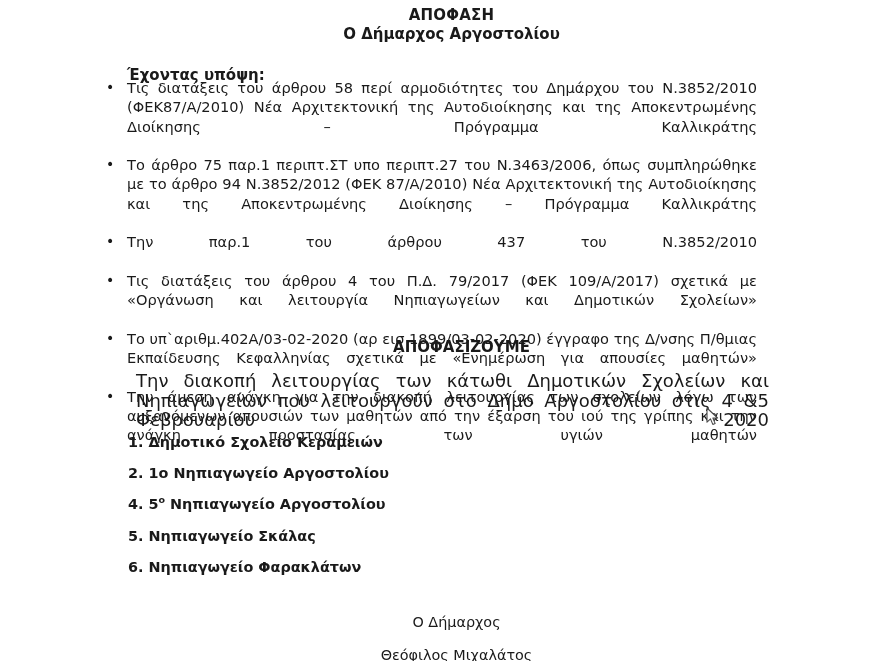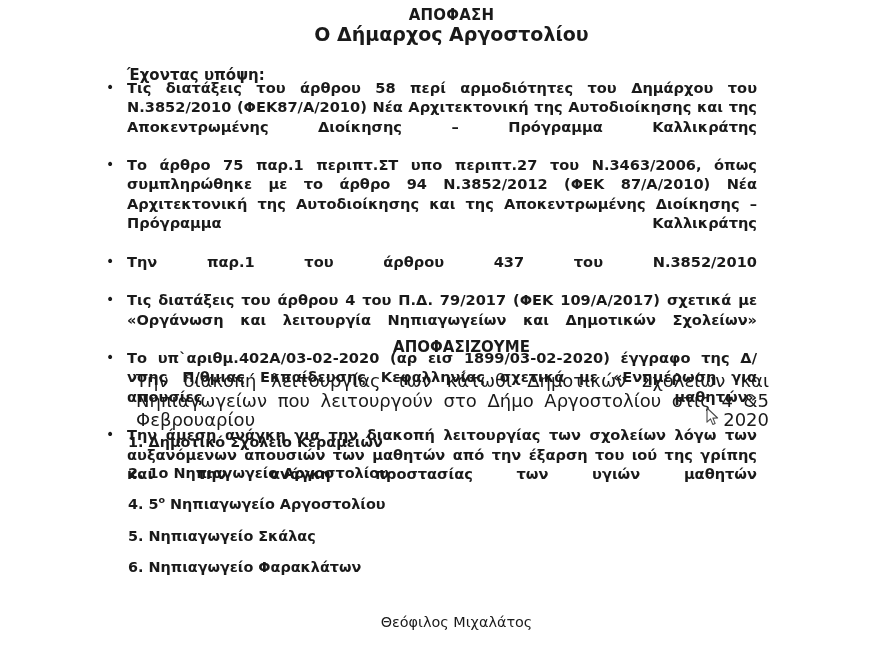"Ο Δήμαρχος Αργοστολίου" .doc-subtitle { font-size: 19px -> 15px }
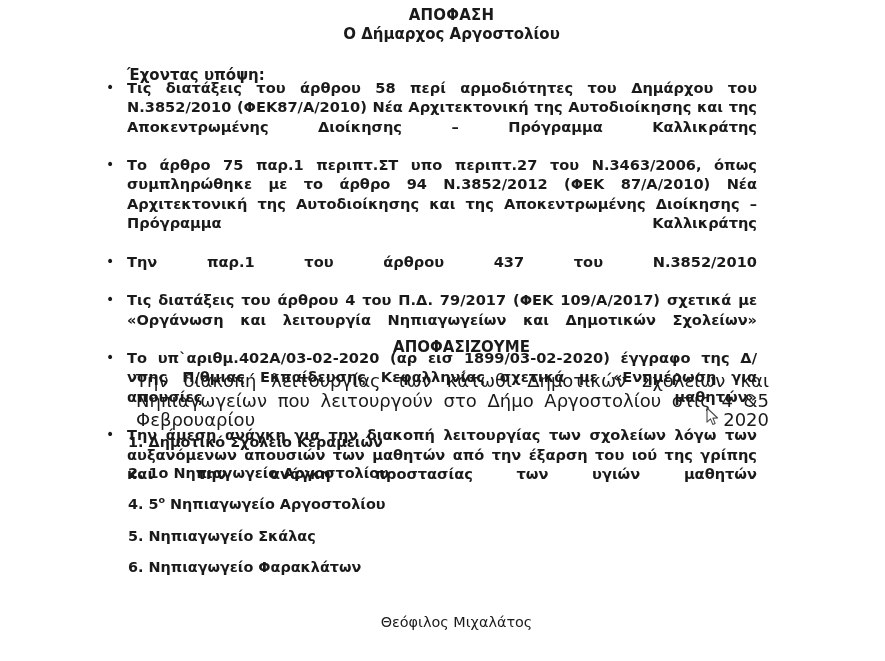"Τις διατάξεις του άρθρου 58" ul.clauses > li .clause-text { font-weight: bold -> none }
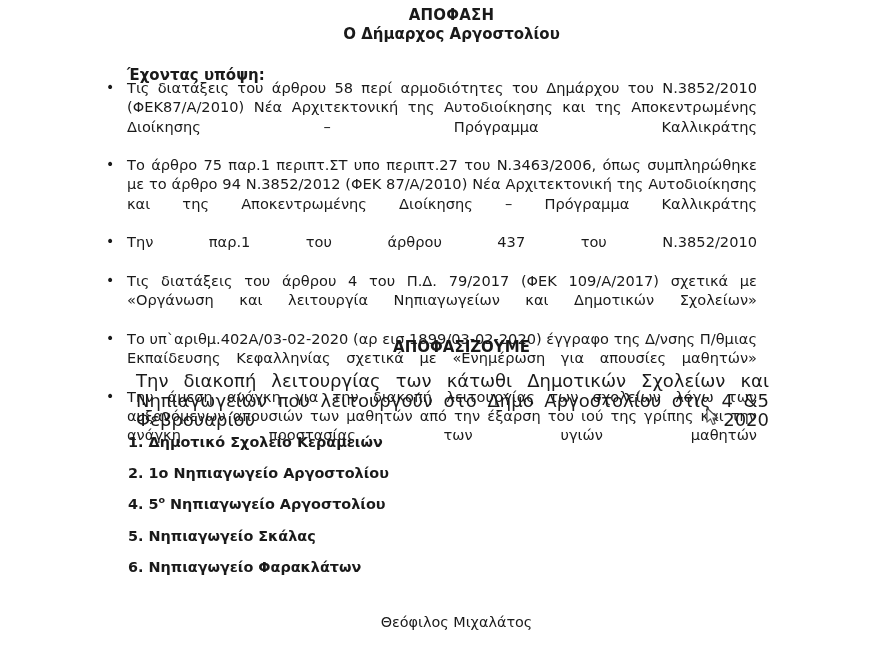"Ο Δήμαρχος" p.sig-role { html: none -> <p>Ο Δήμαρχος</p> }
